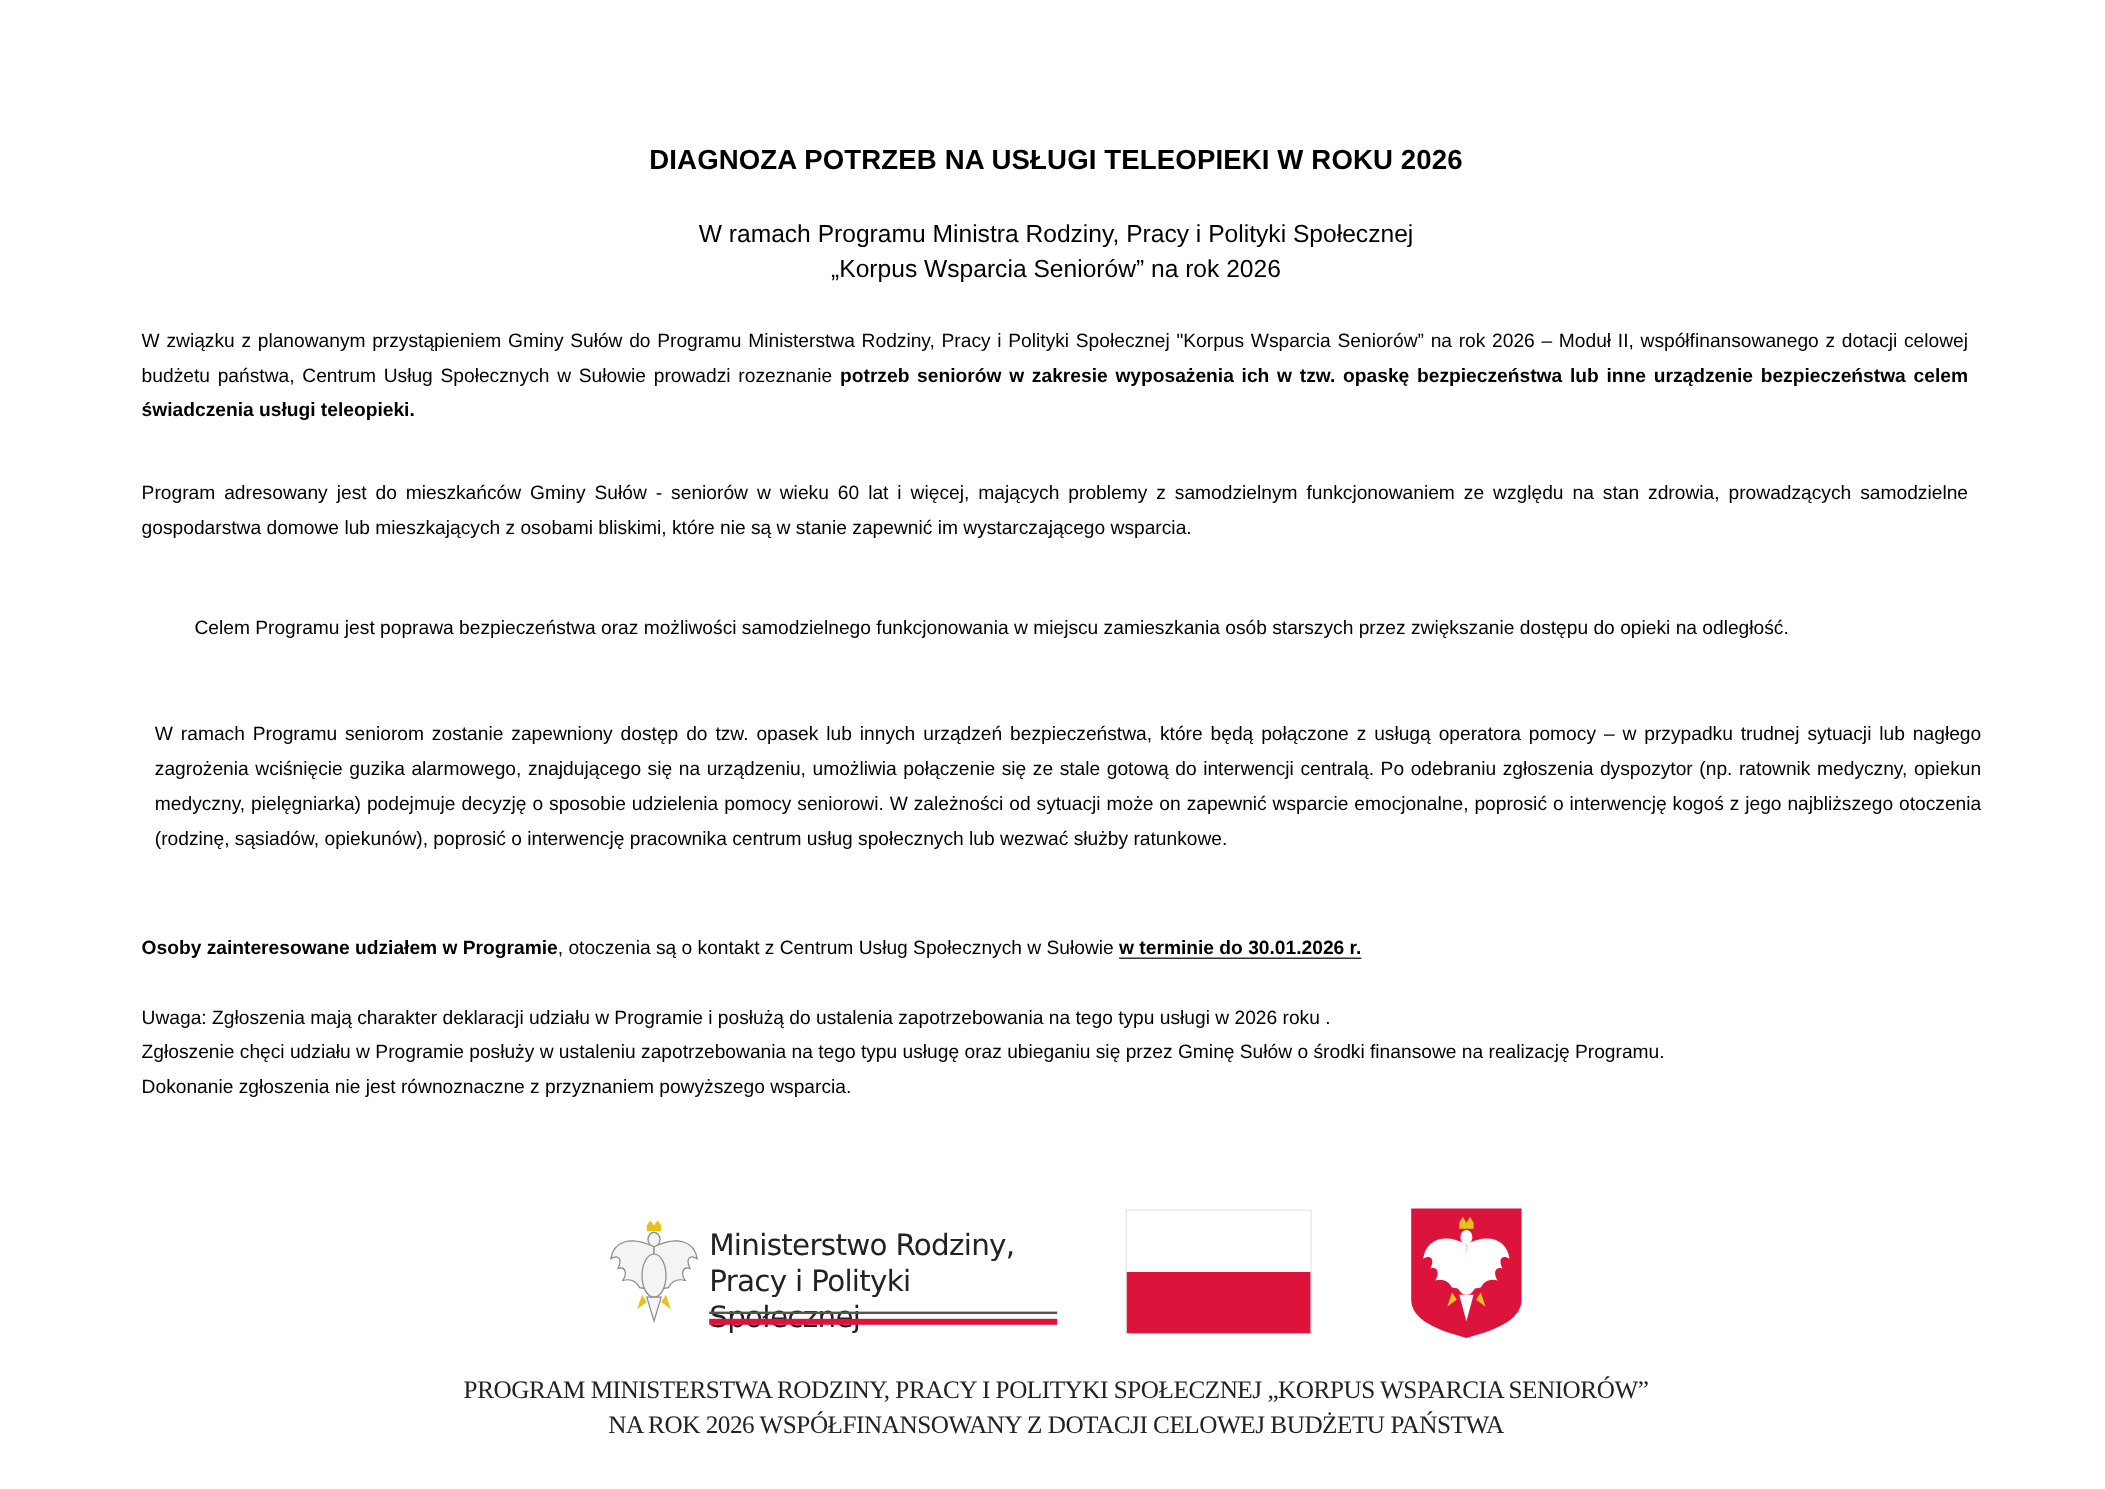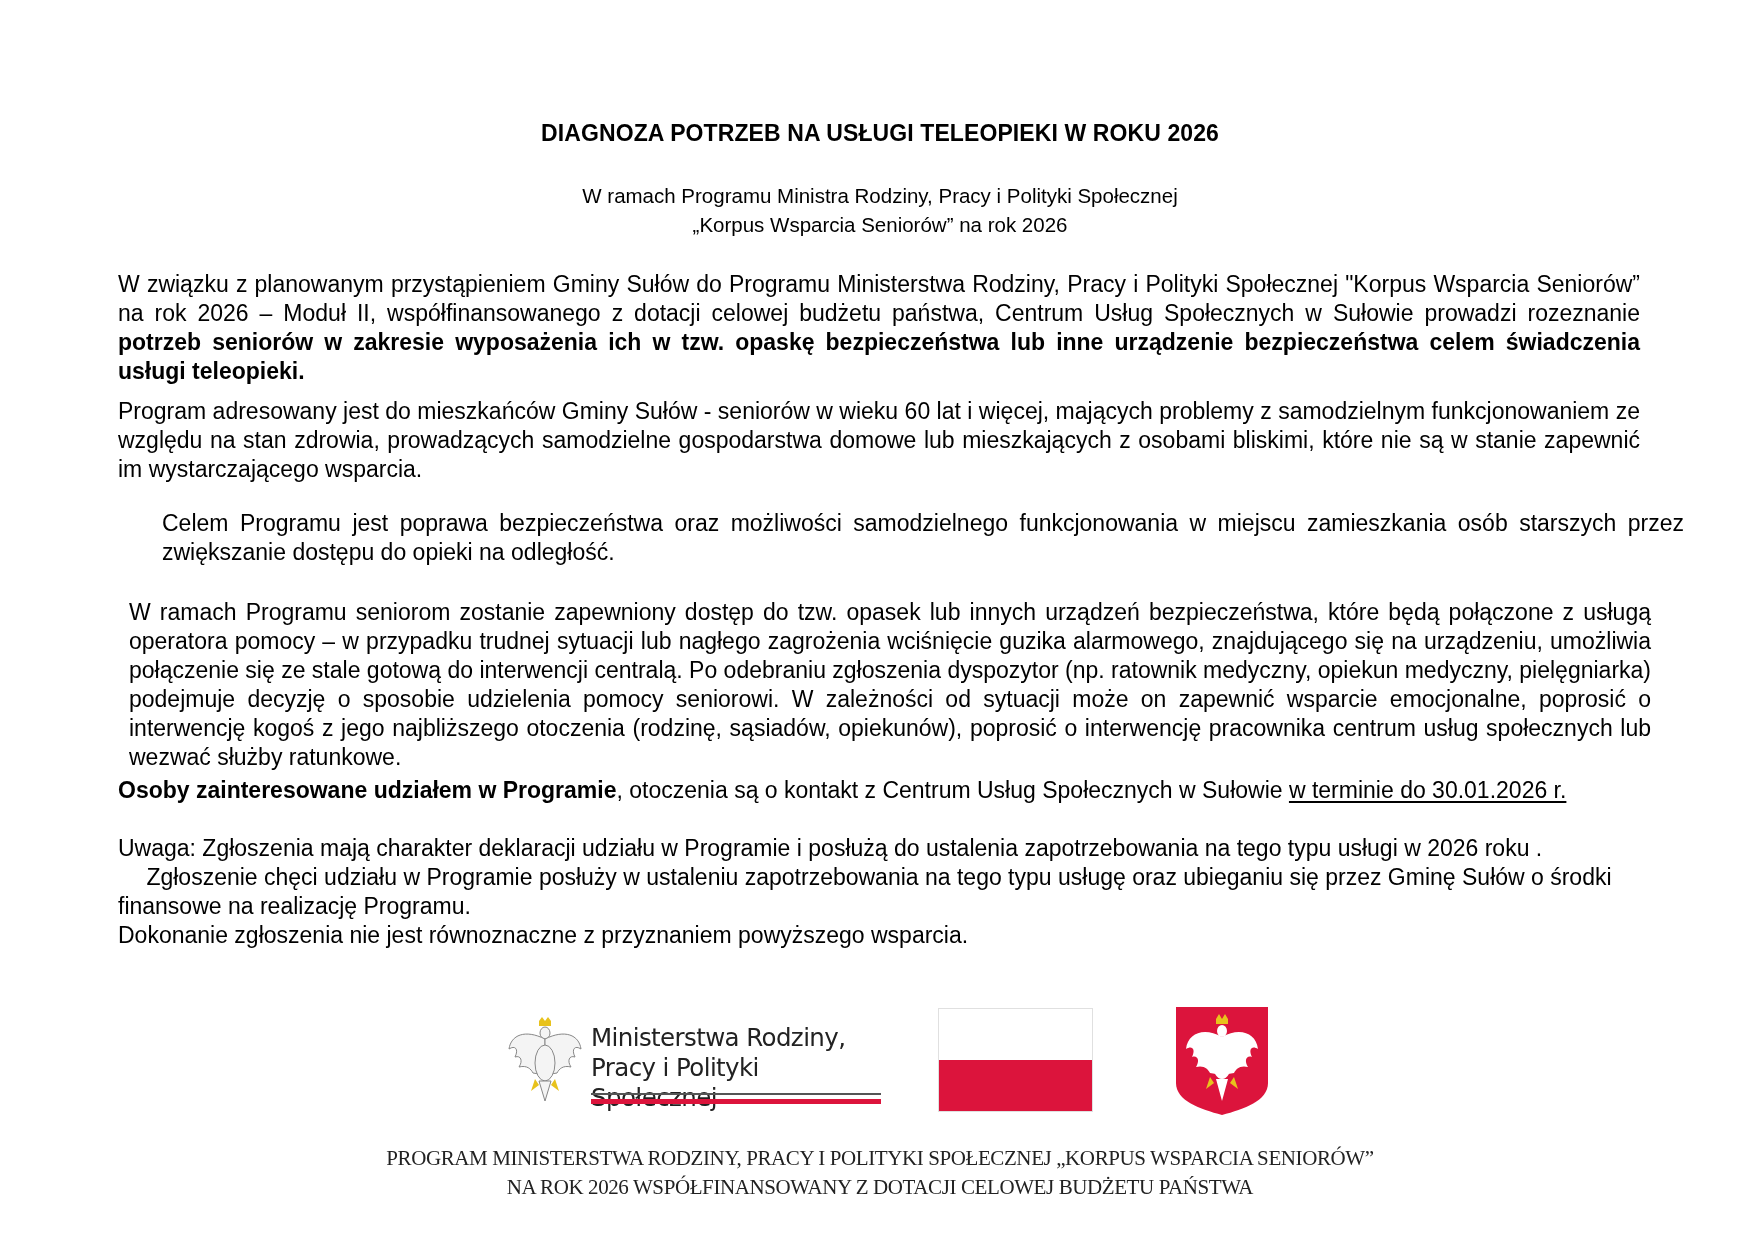"W związku z planowanym przystąpieniem" .body { font-size: 23px -> 16px }
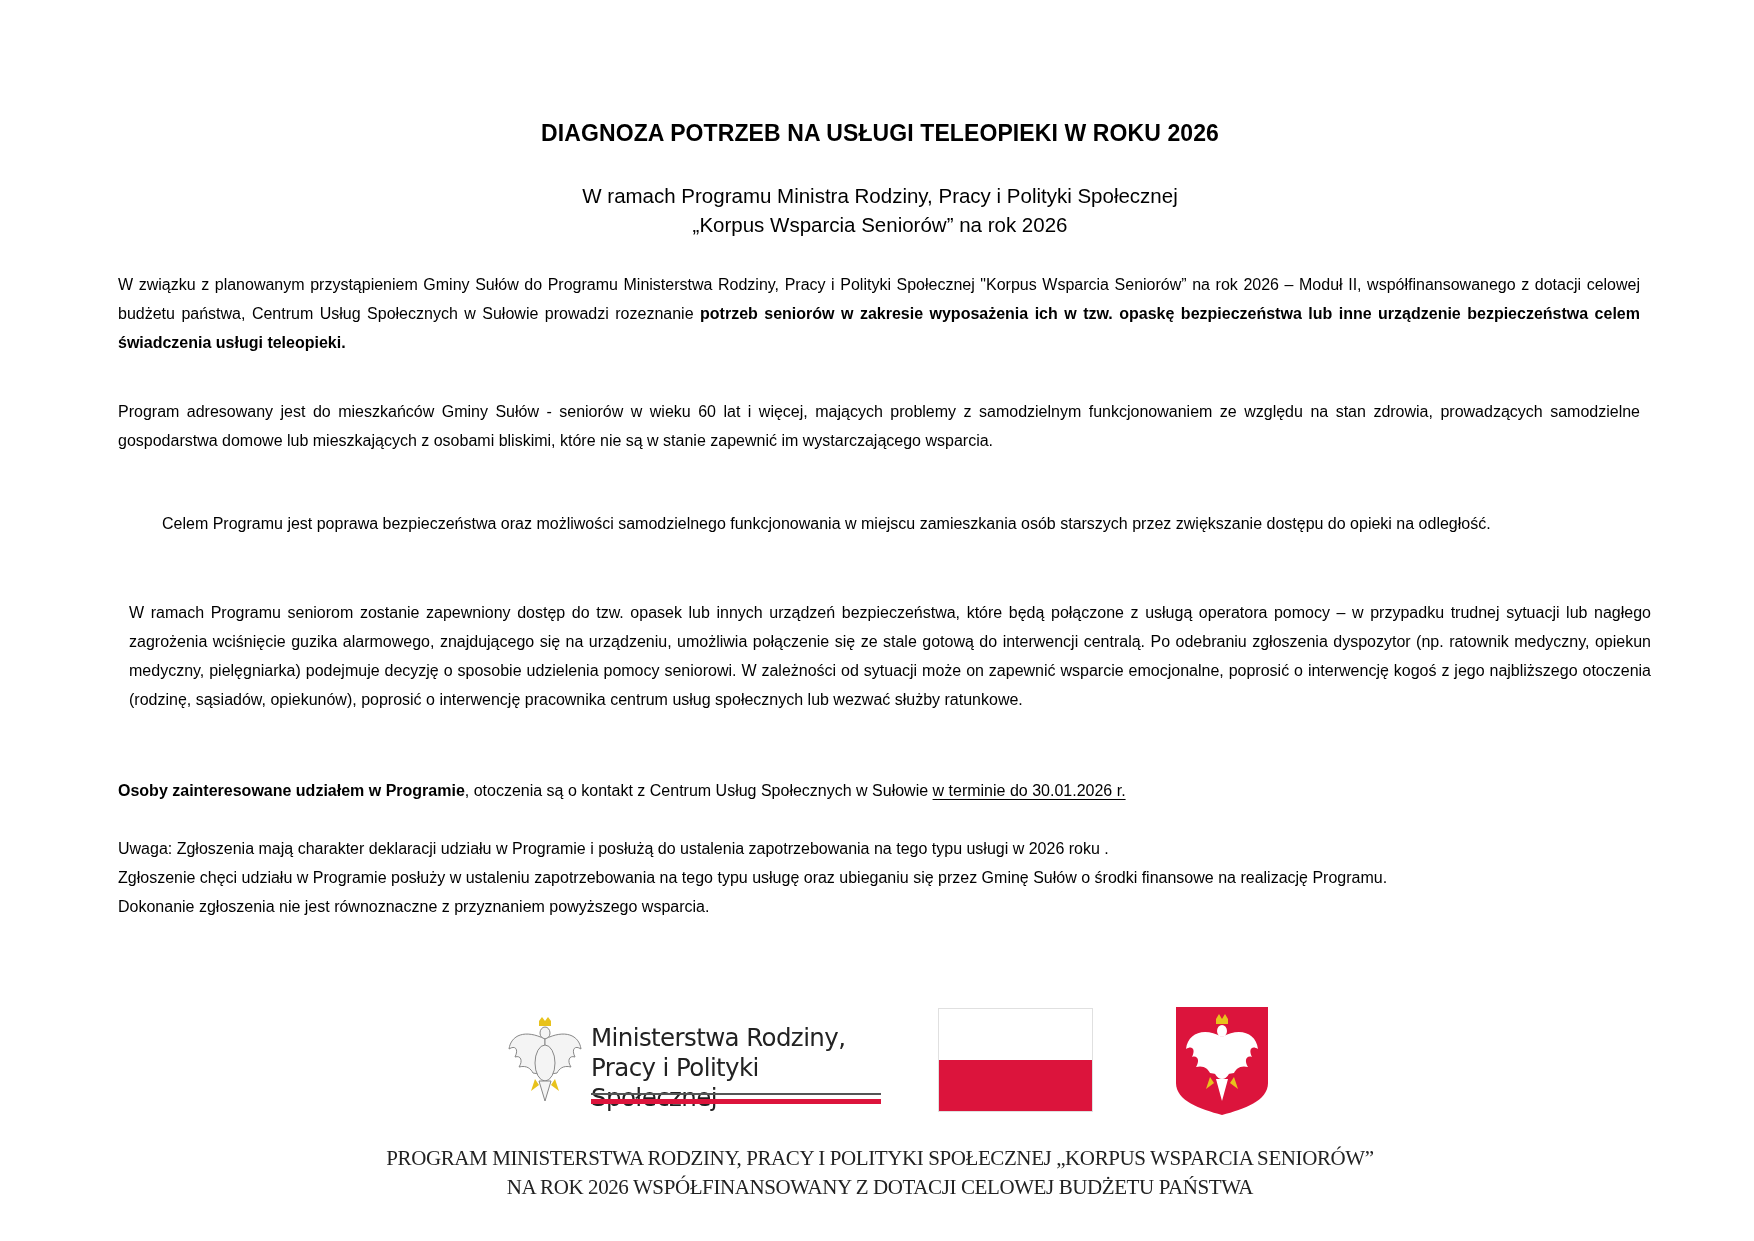"w terminie do 30.01.2026 r." .u { font-weight: normal -> bold }
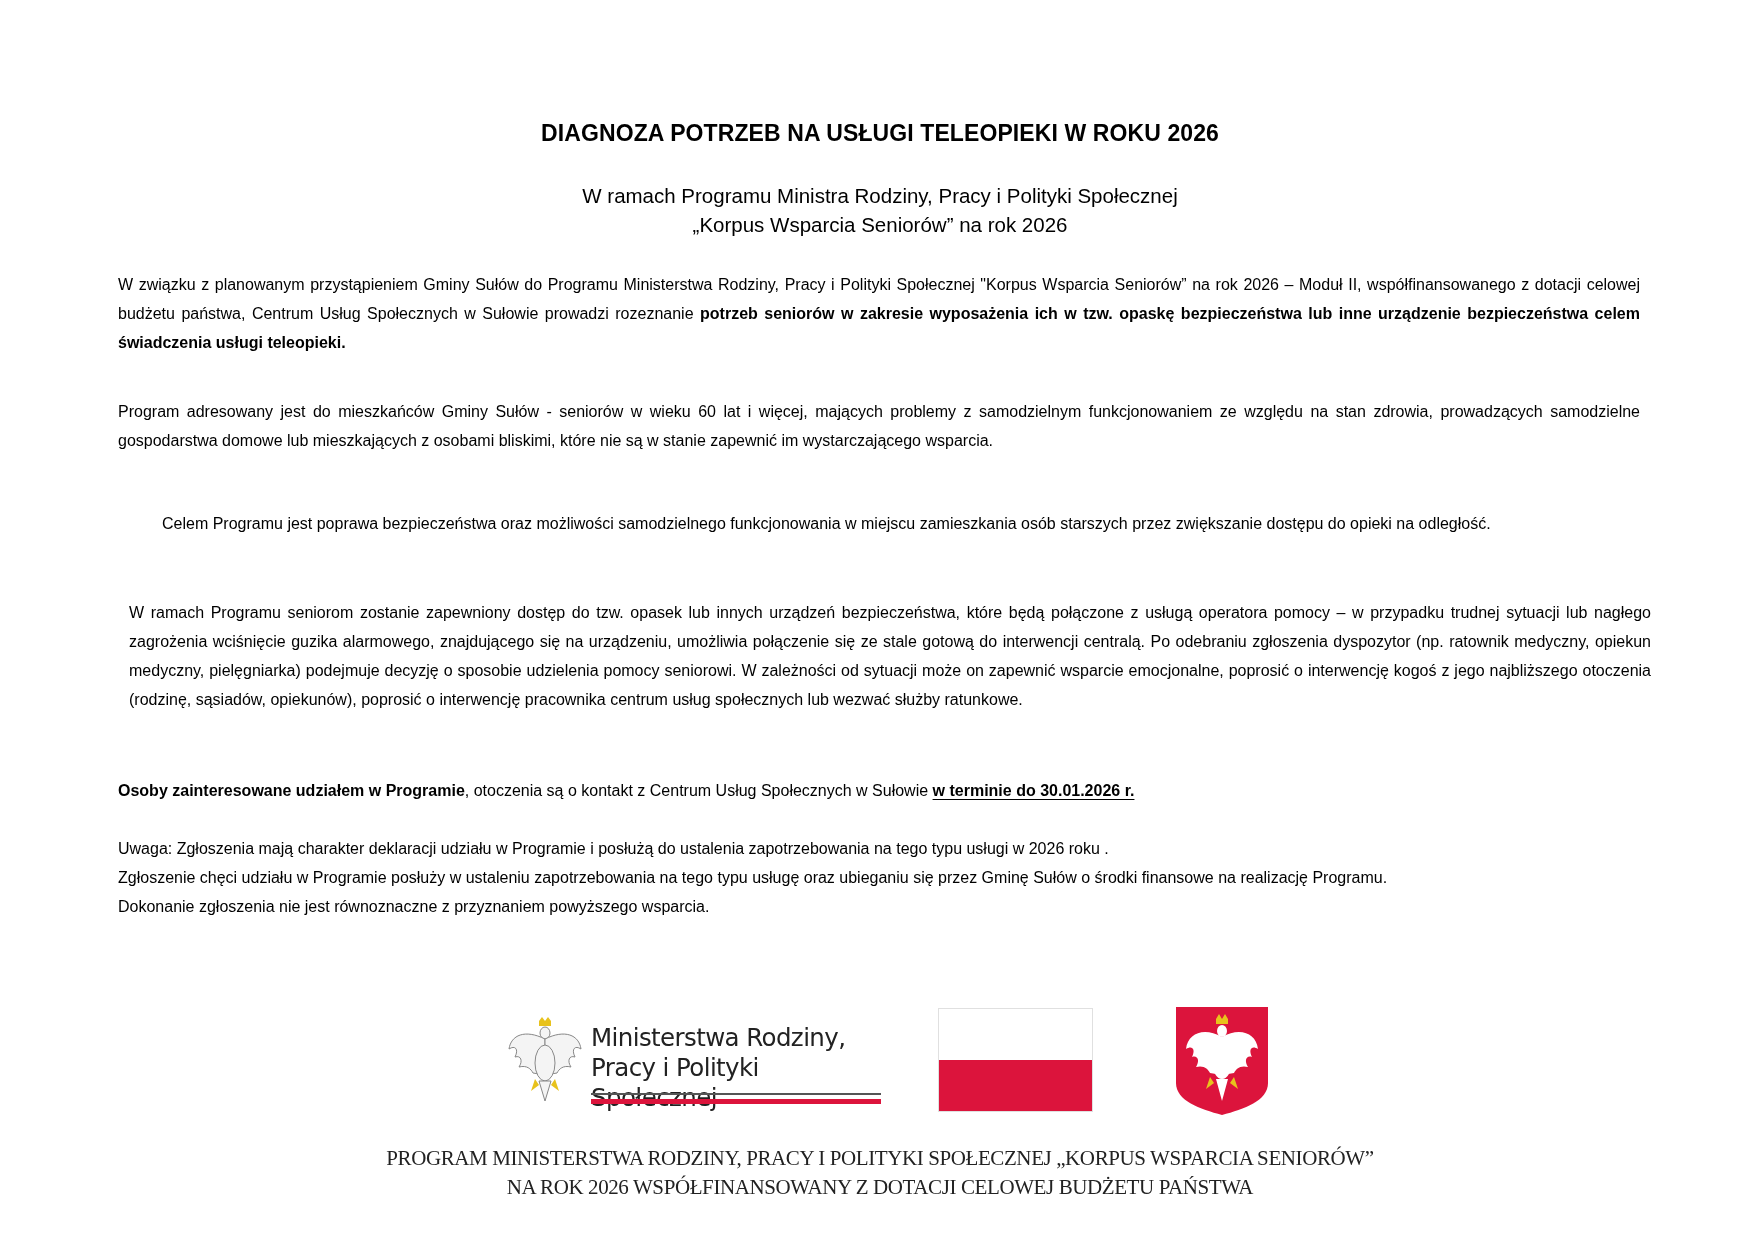"Ministerstwa Rodziny," div { text: Ministerstwa -> Ministerstwo }
